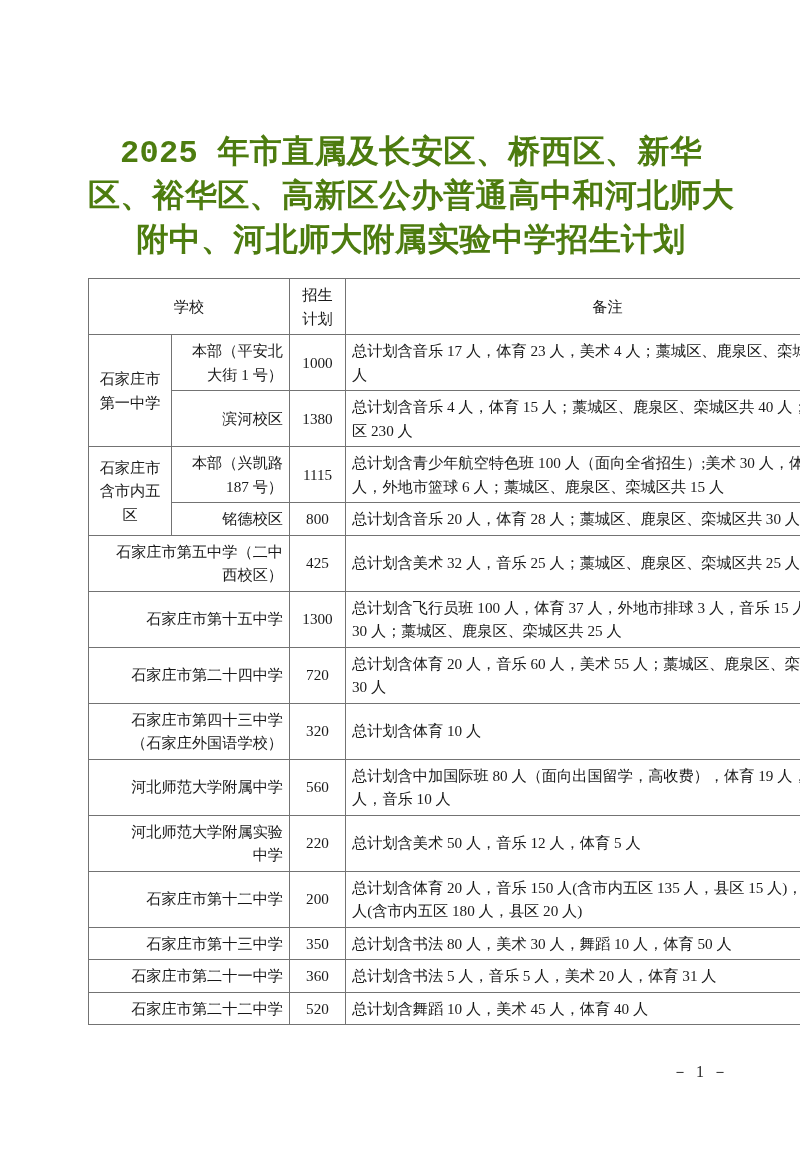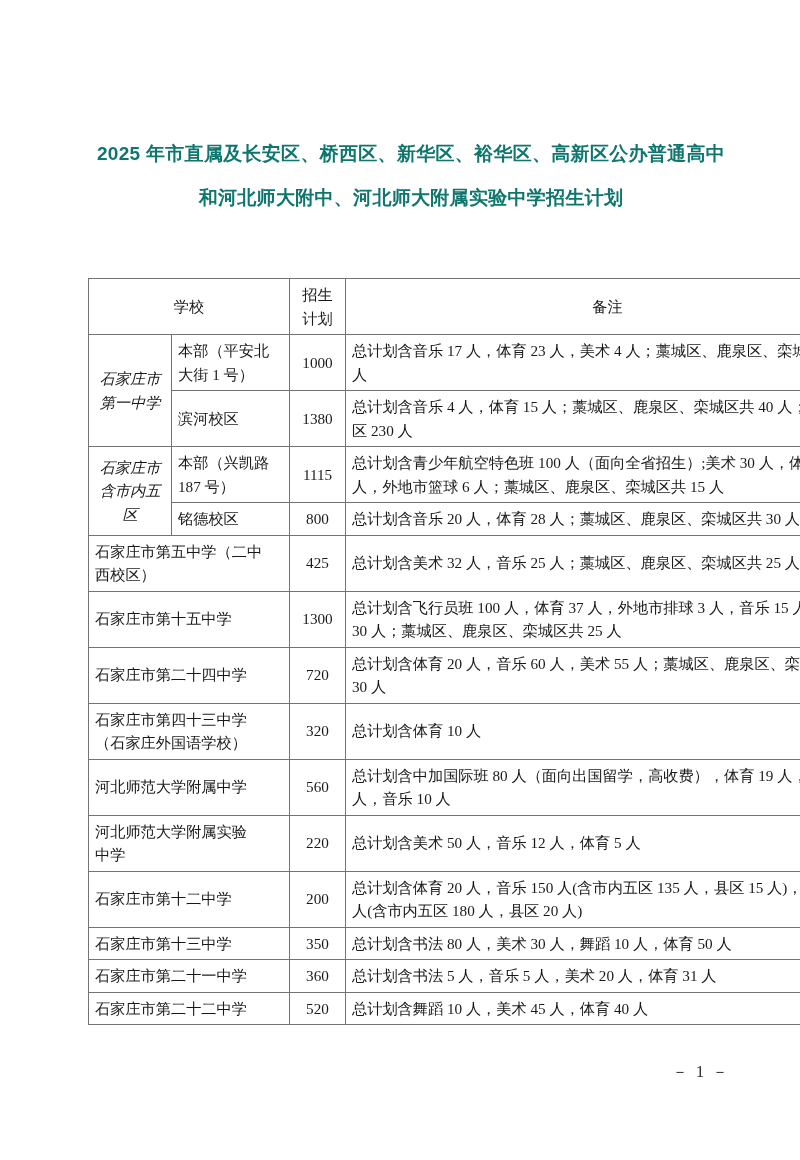"2025" .doc-title { color: #0f766e -> #4d7c0f; font-family: Liberation Sans, sans-serif -> Liberation Mono, monospace; font-size: 19px -> 32px }
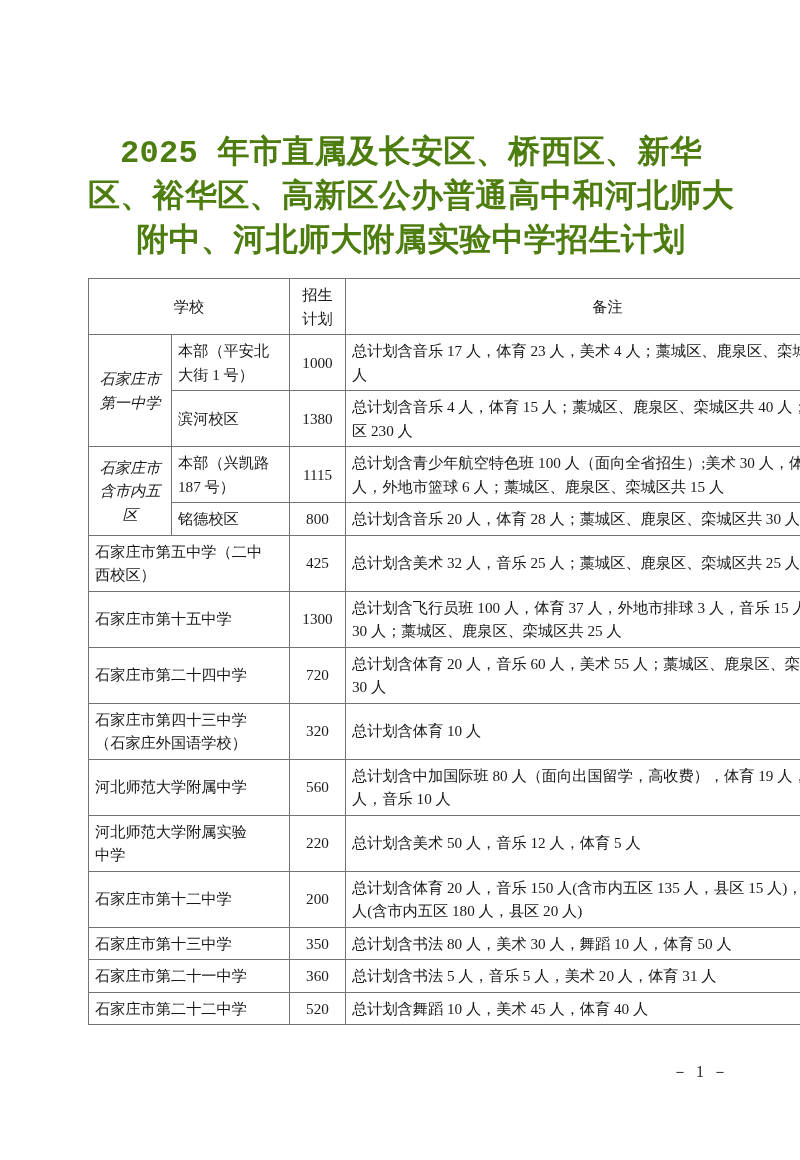"本部（平安北" .cell-center { text-align: left -> right }
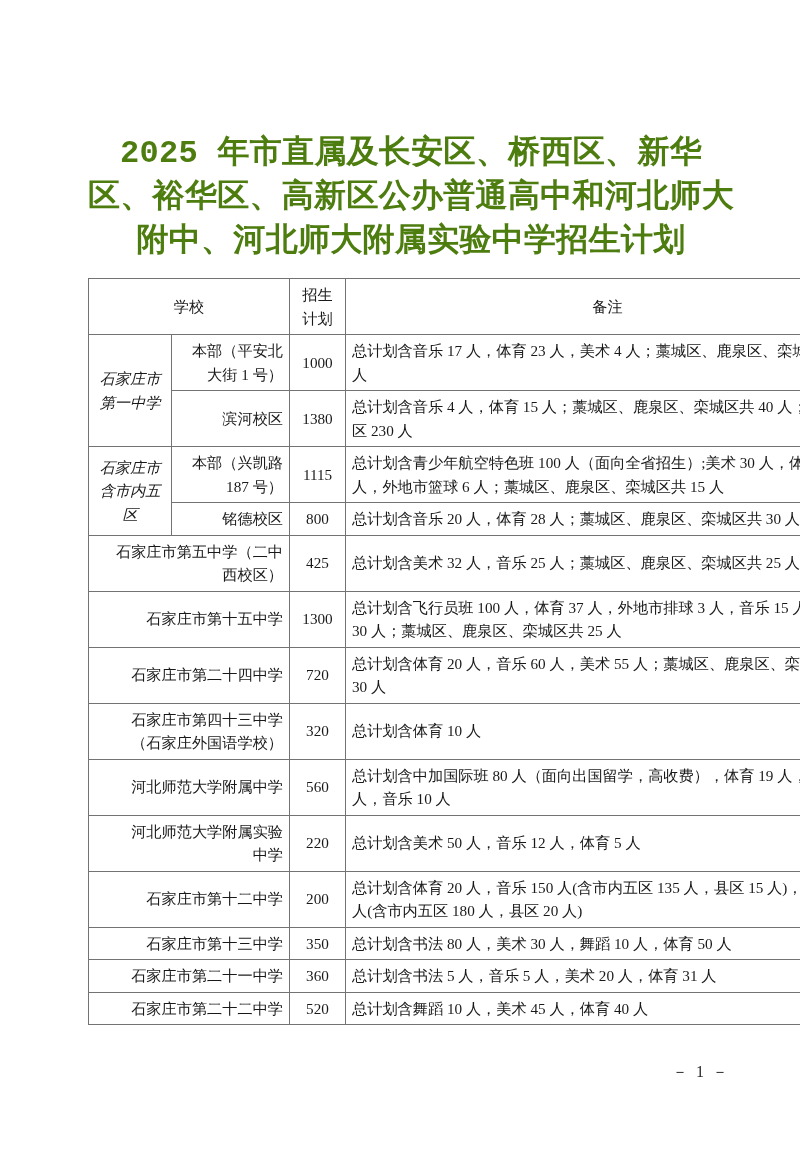"石家庄市" .group-name { font-style: italic -> none }
